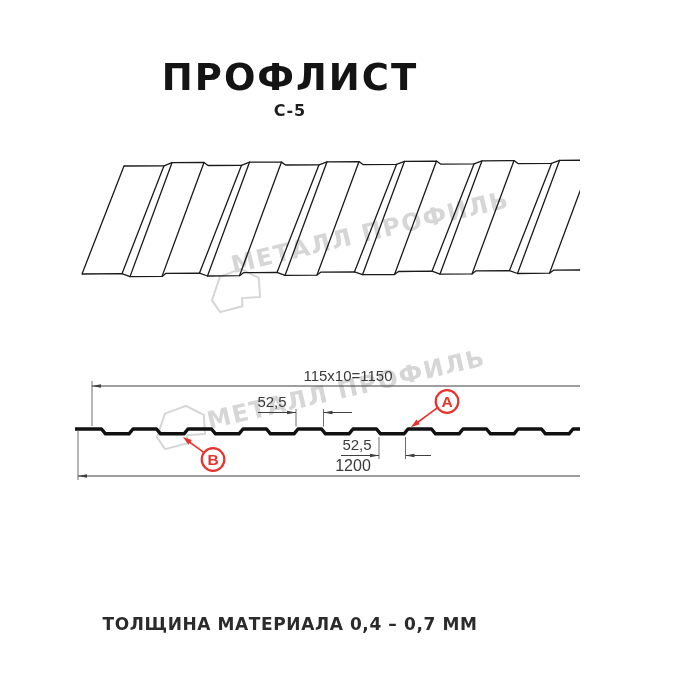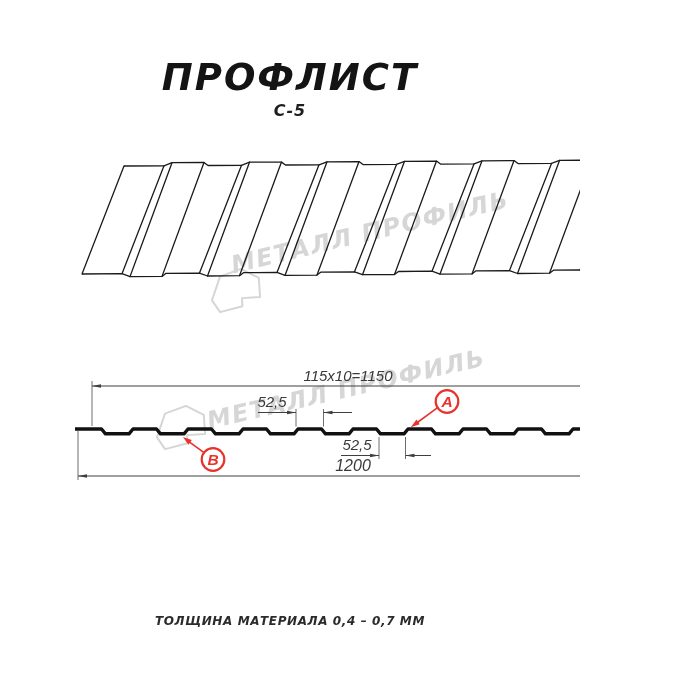"ПРОФЛИСТ" .page { font-style: italic -> none }
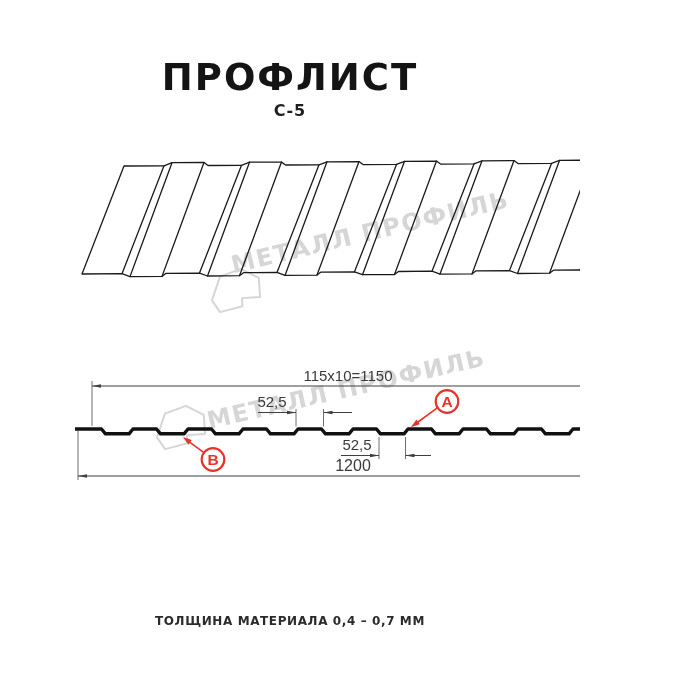"ТОЛЩИНА МАТЕРИАЛА 0,4 – 0,7" .footer { font-size: 12px -> 17px }
